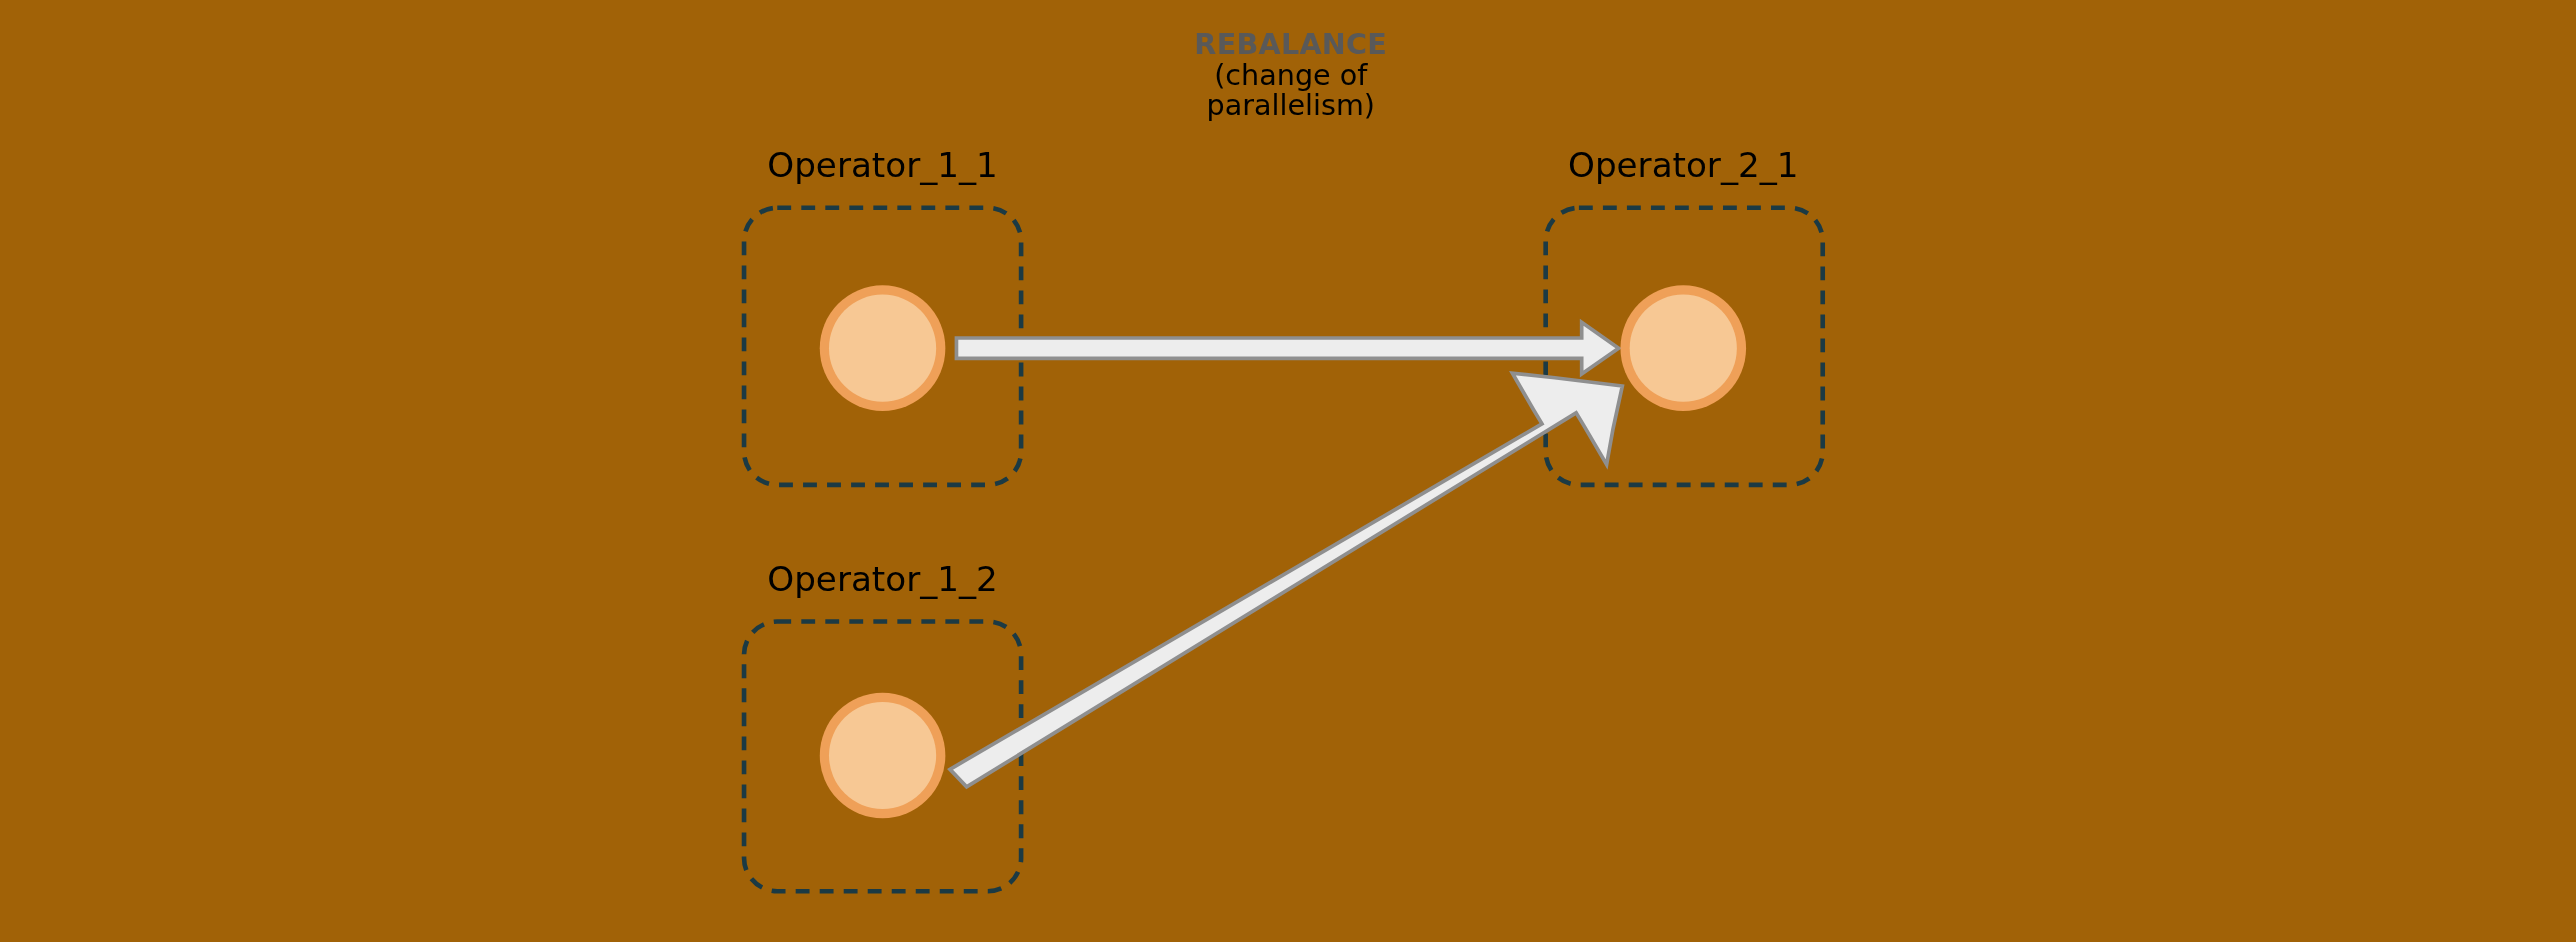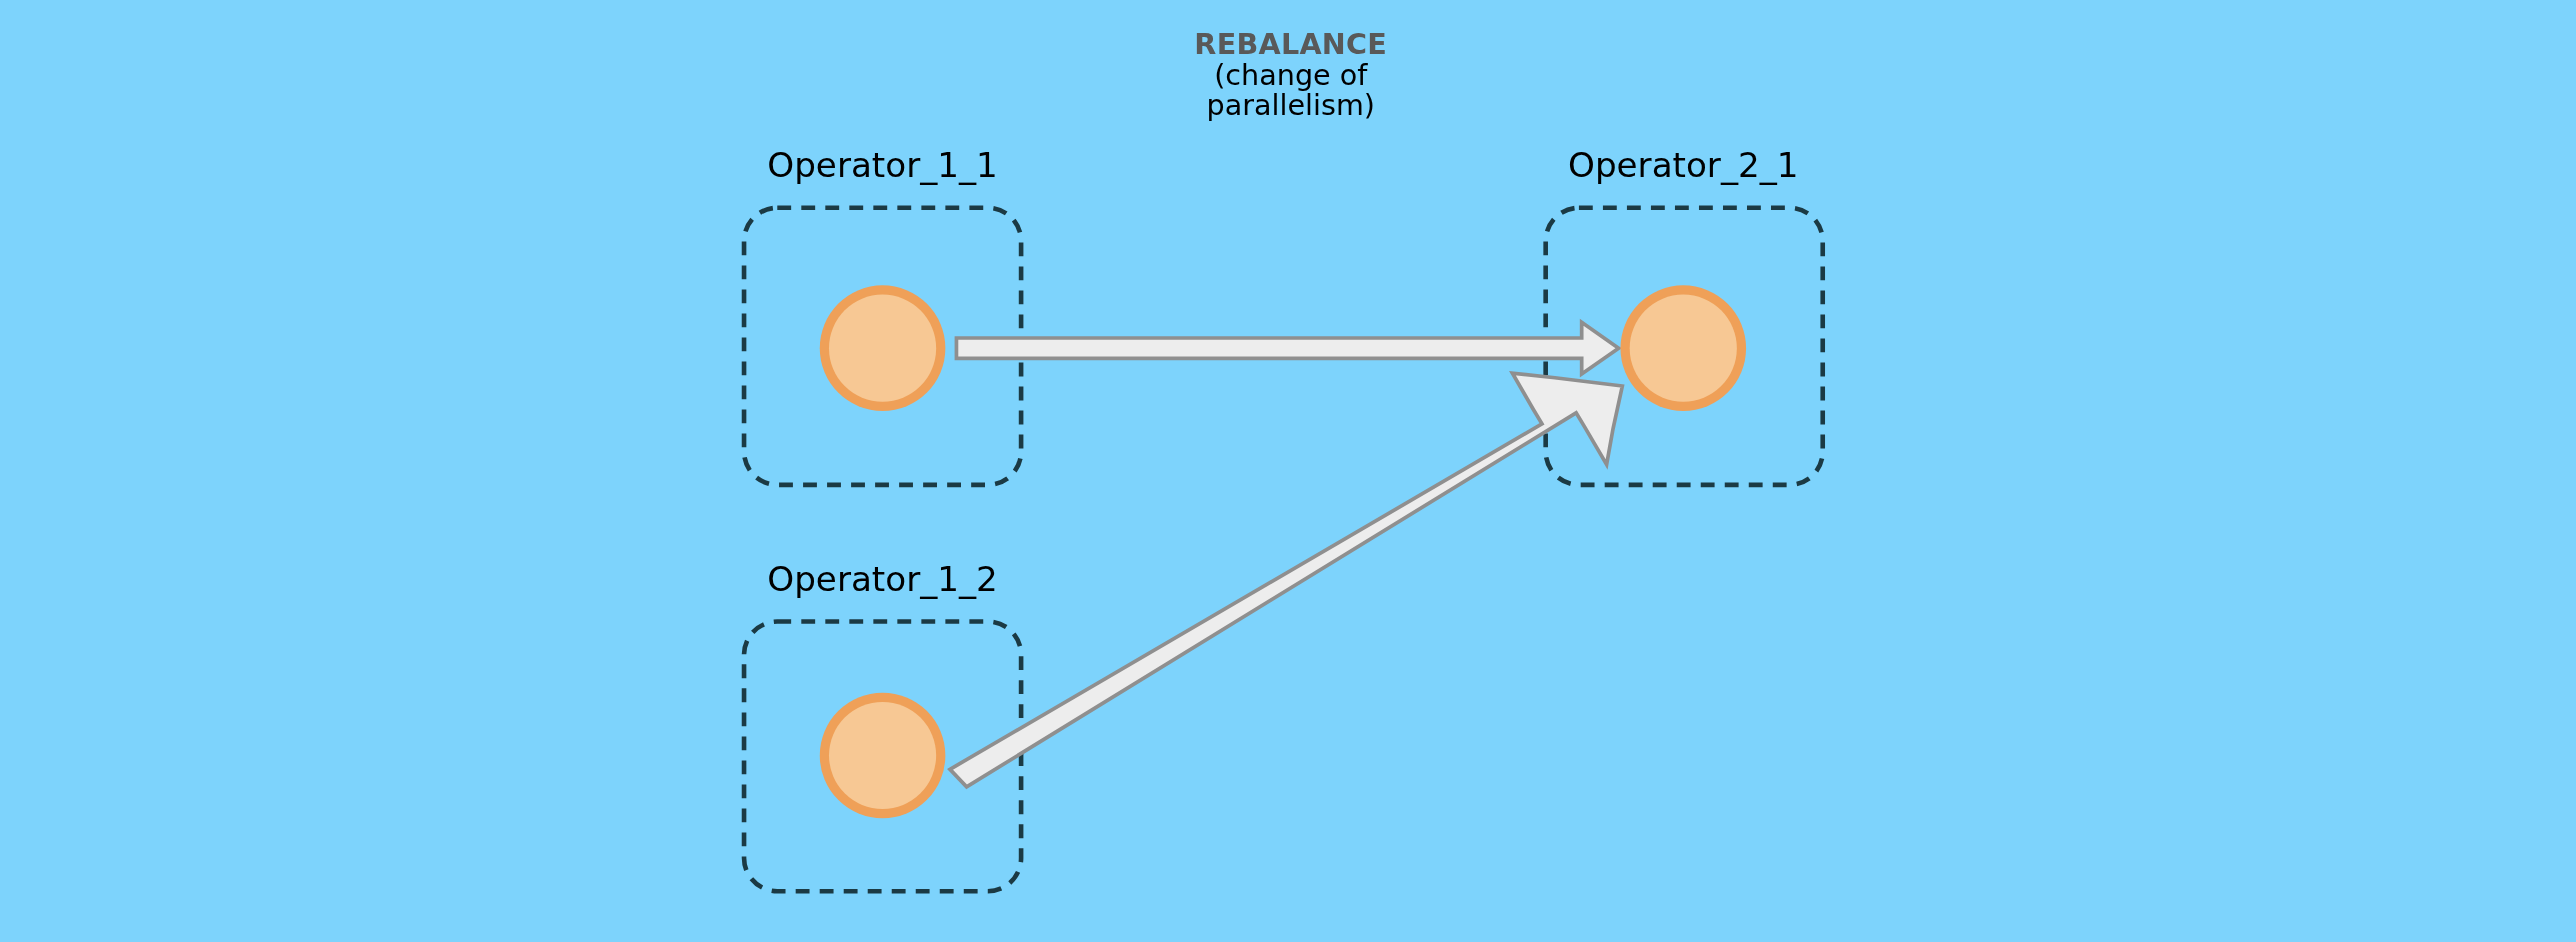"REBALANCE" #diagram-root { background: #7dd3fc -> #a16207 }
